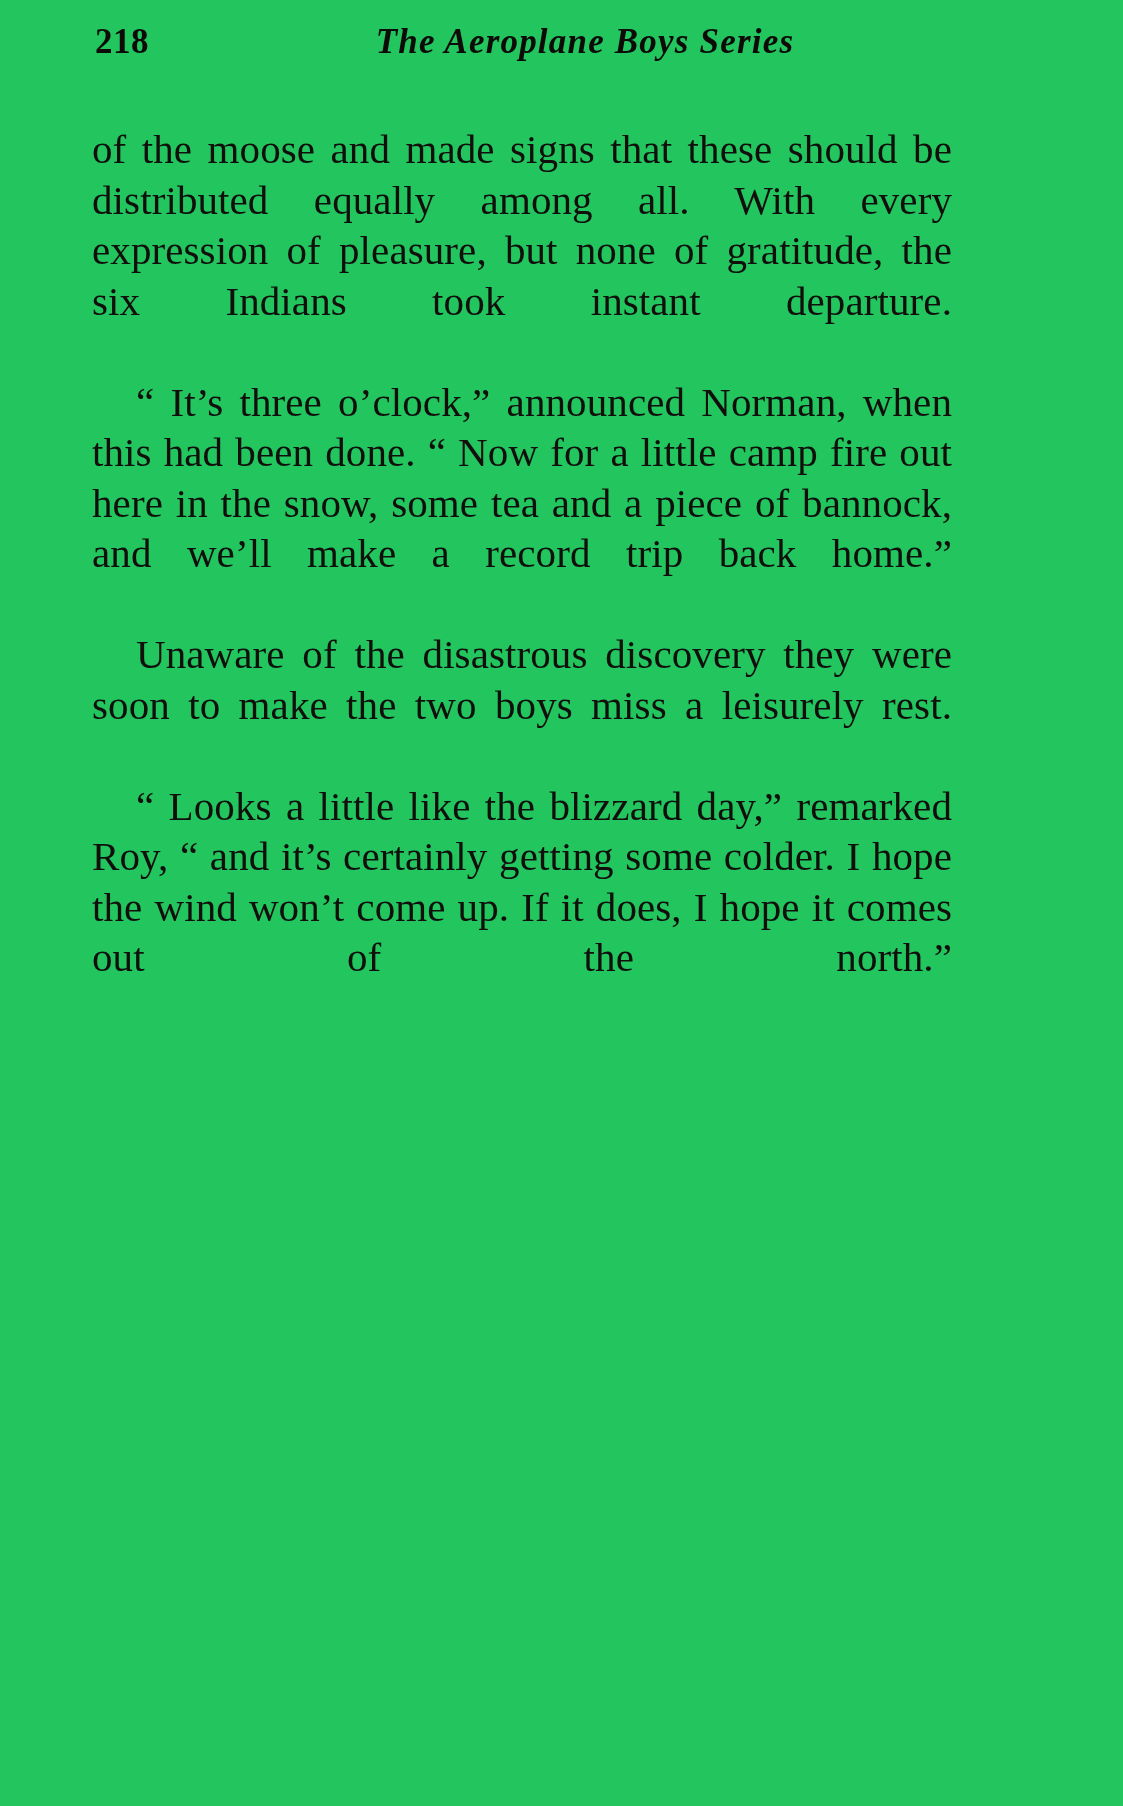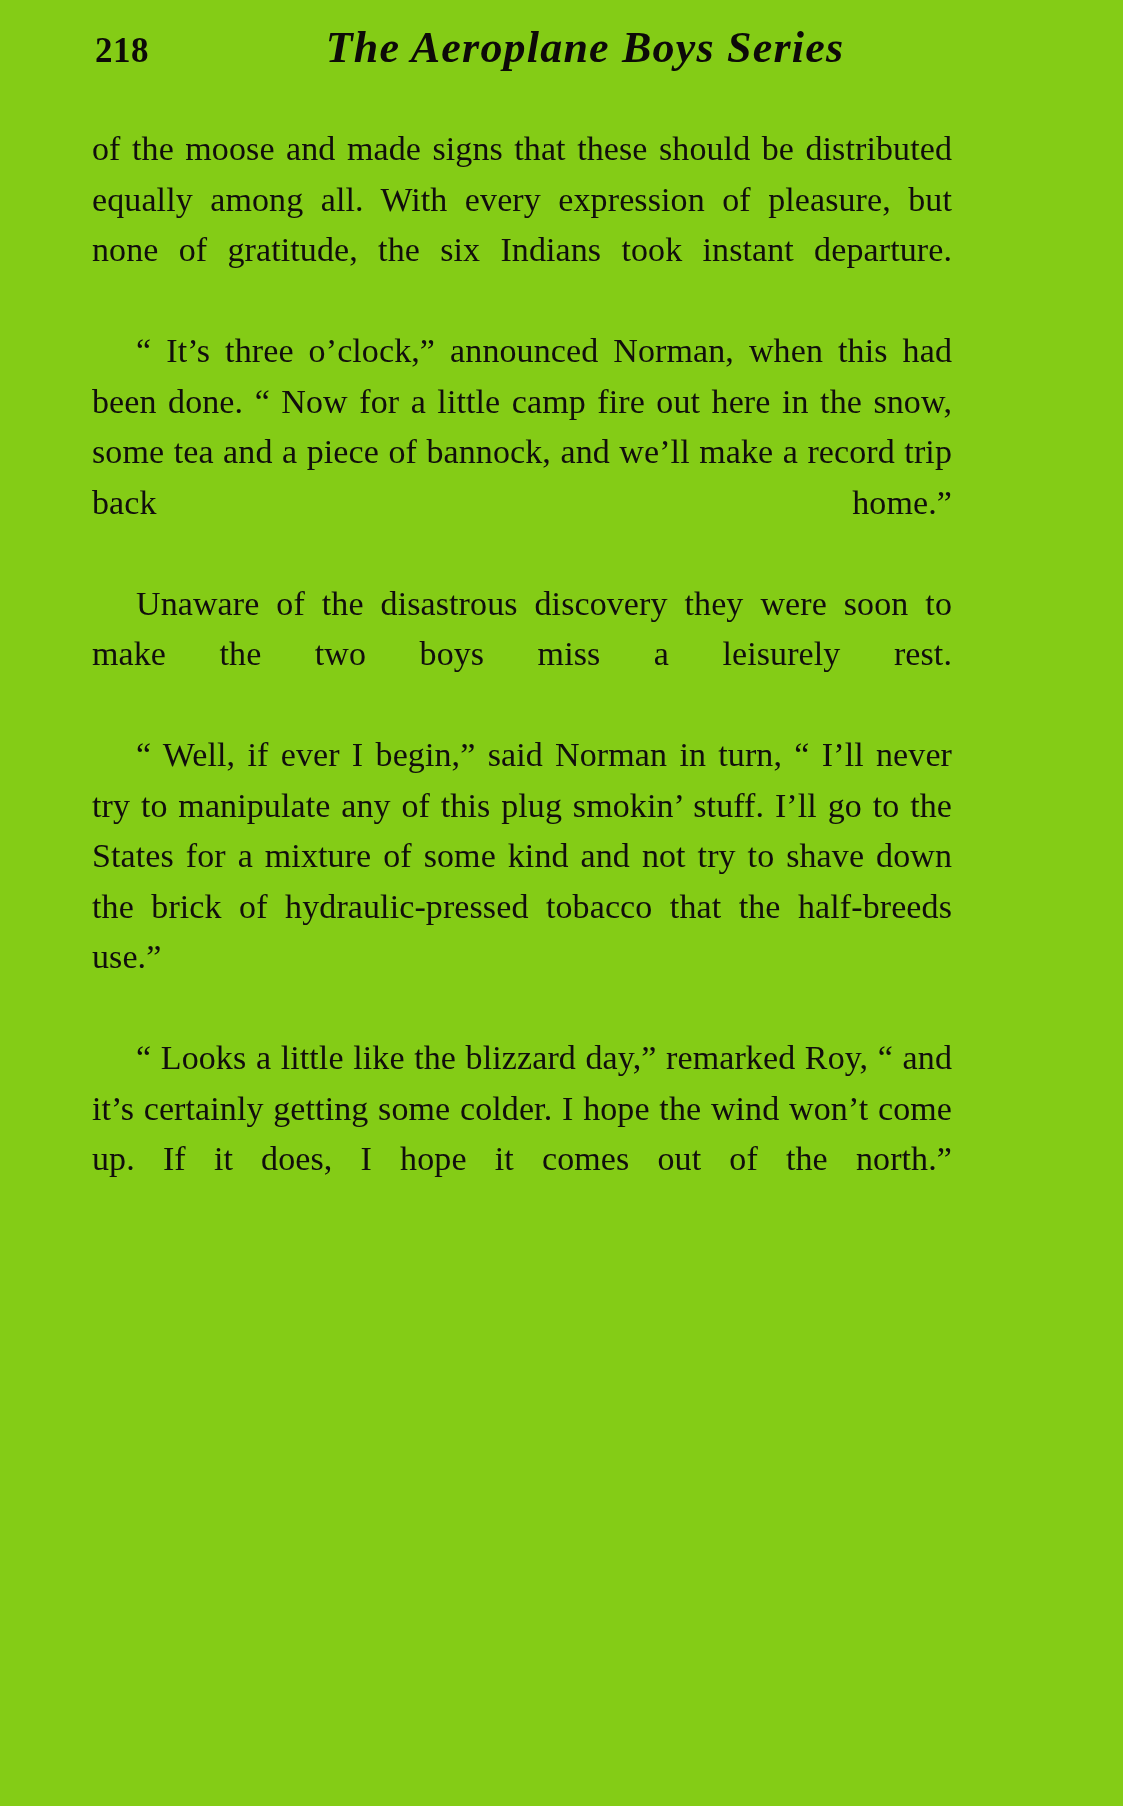"218" .page { background: #84cc16 -> #22c55e }
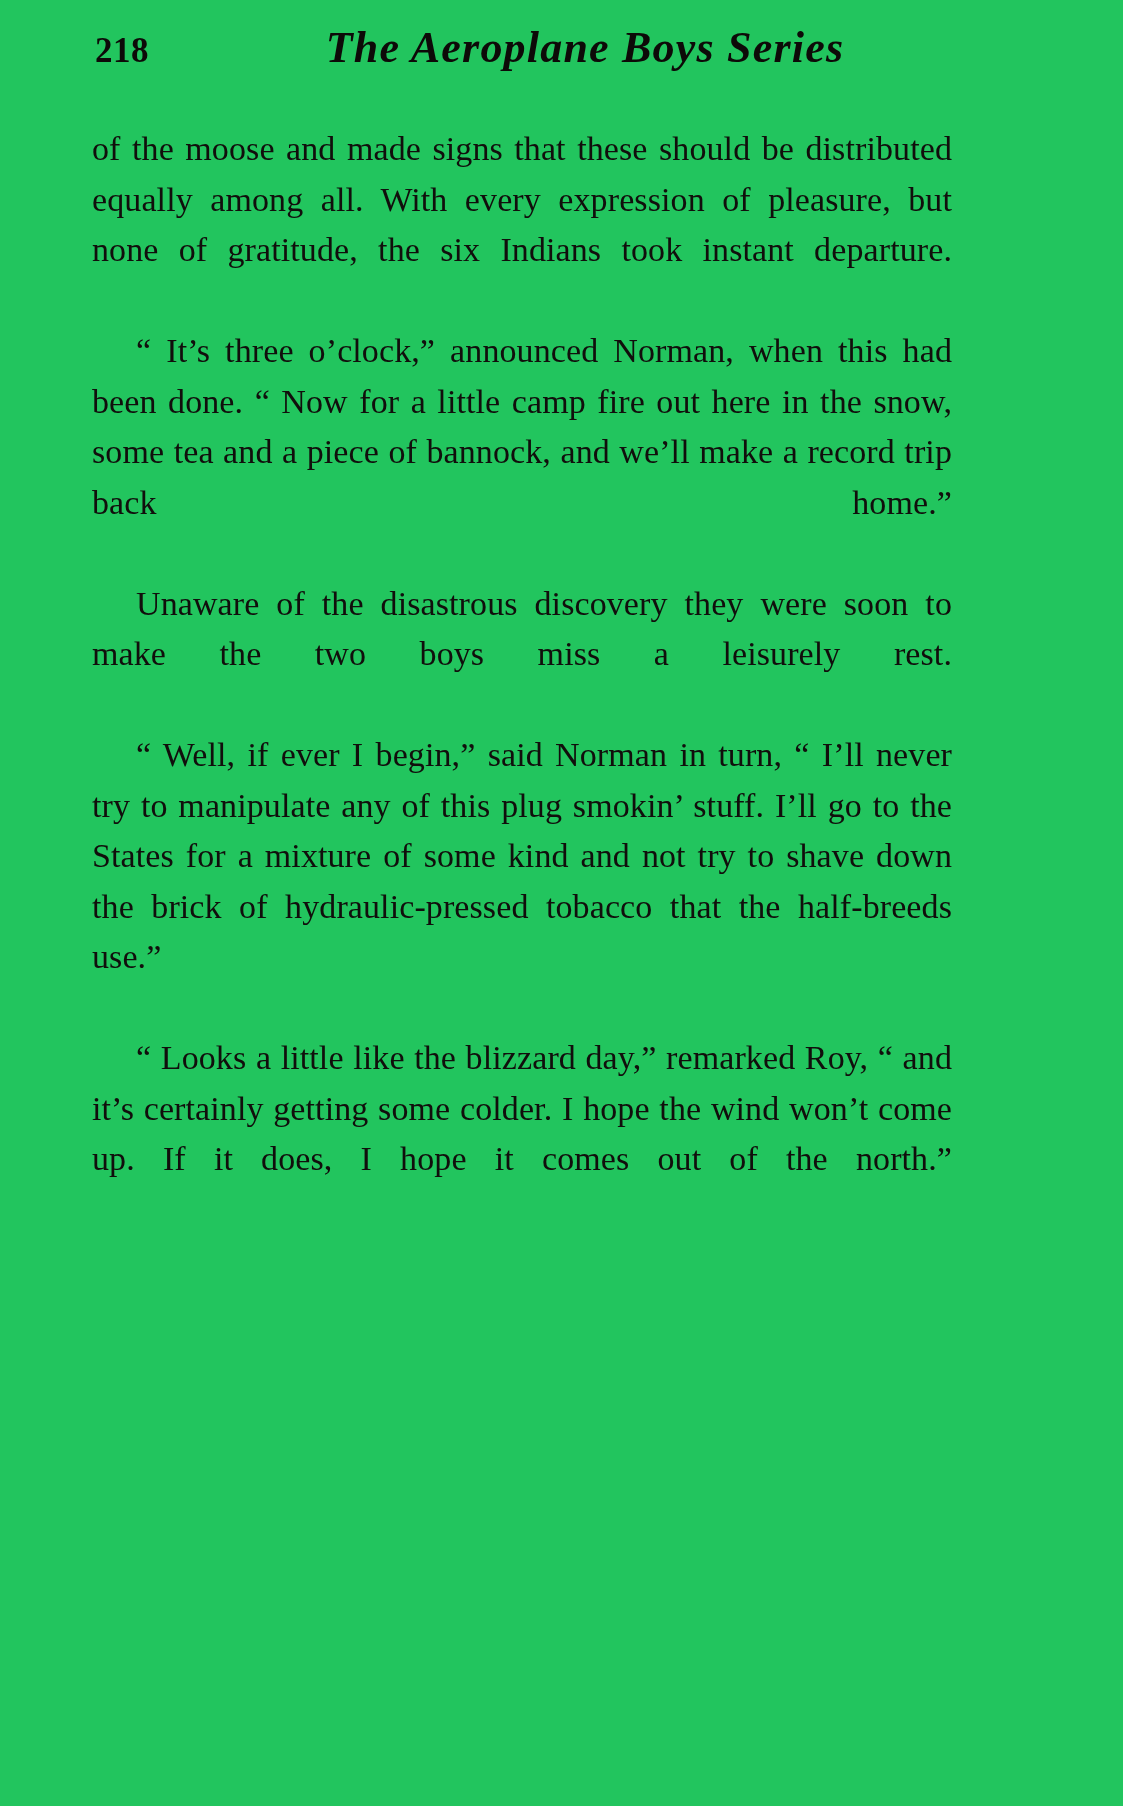"The Aeroplane Boys Series" .running-title { font-size: 44px -> 35px }
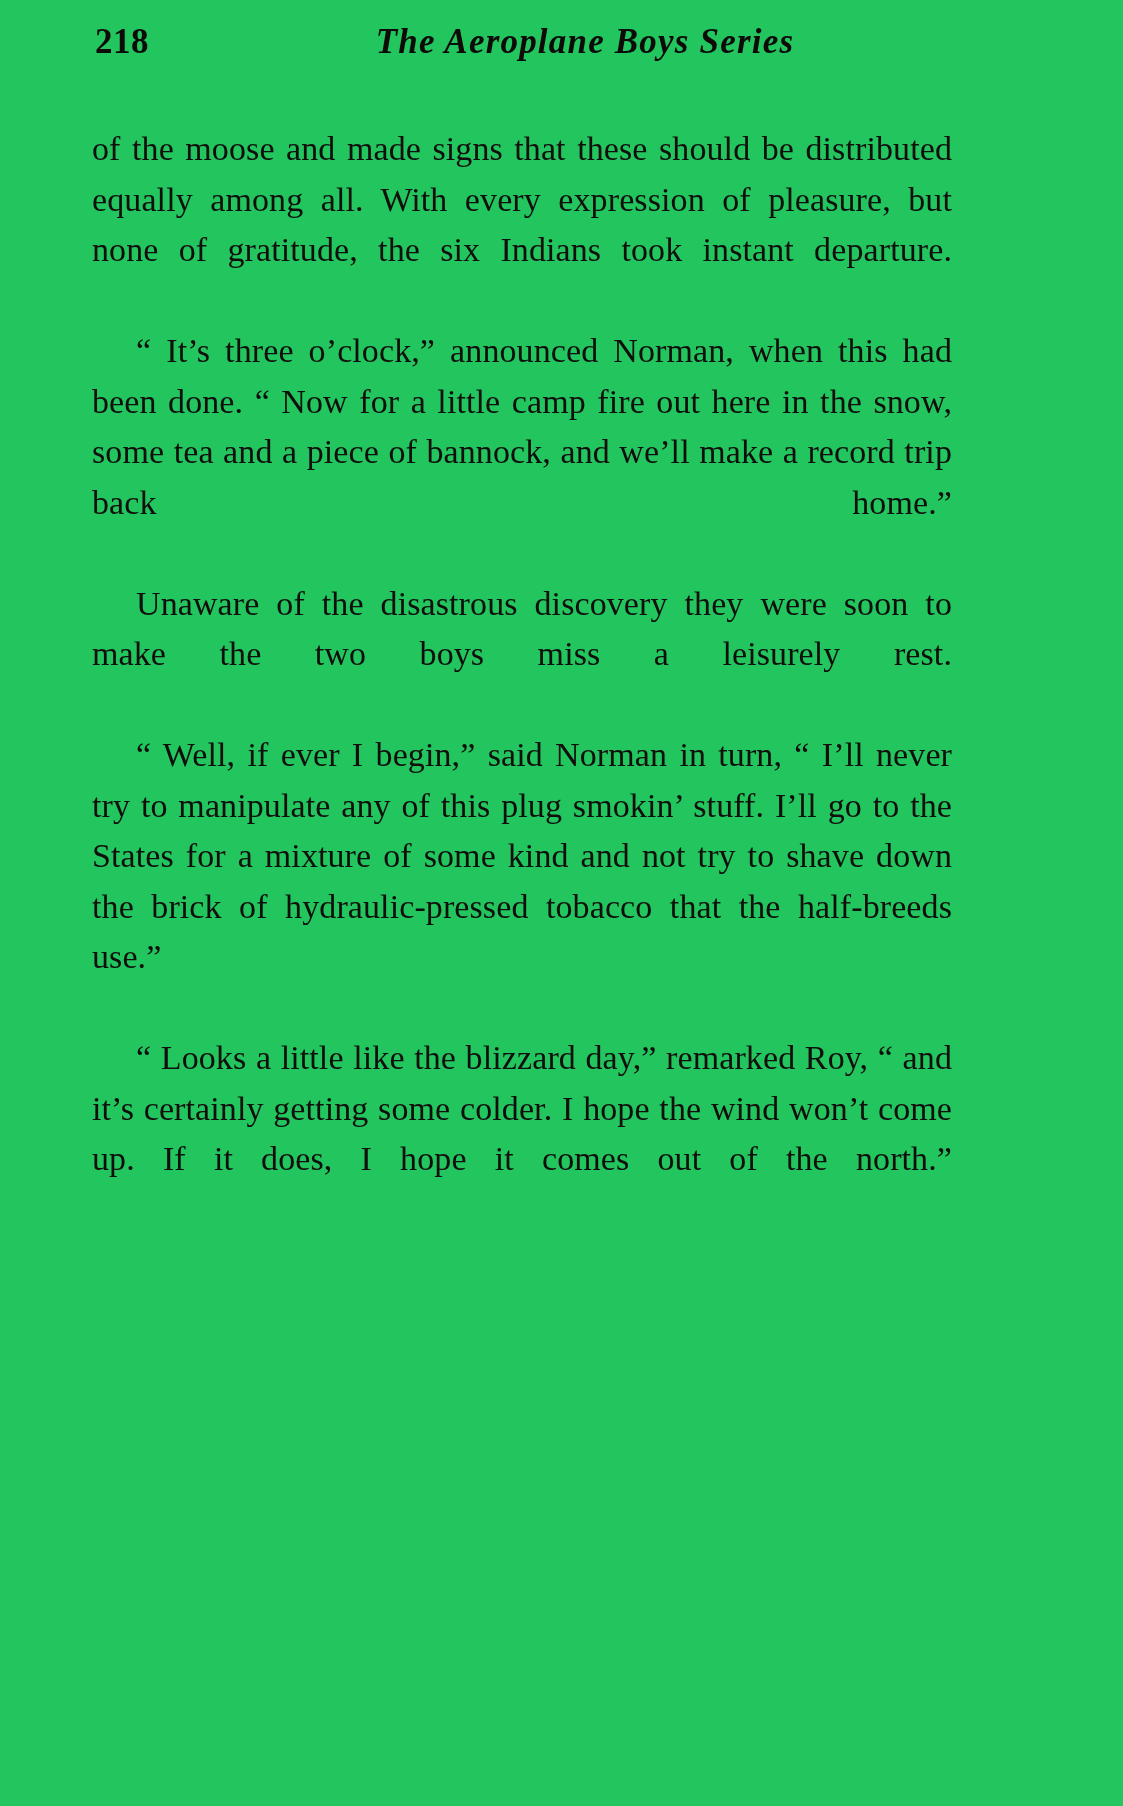"of the moose and made" p.para { font-size: 34px -> 41px }
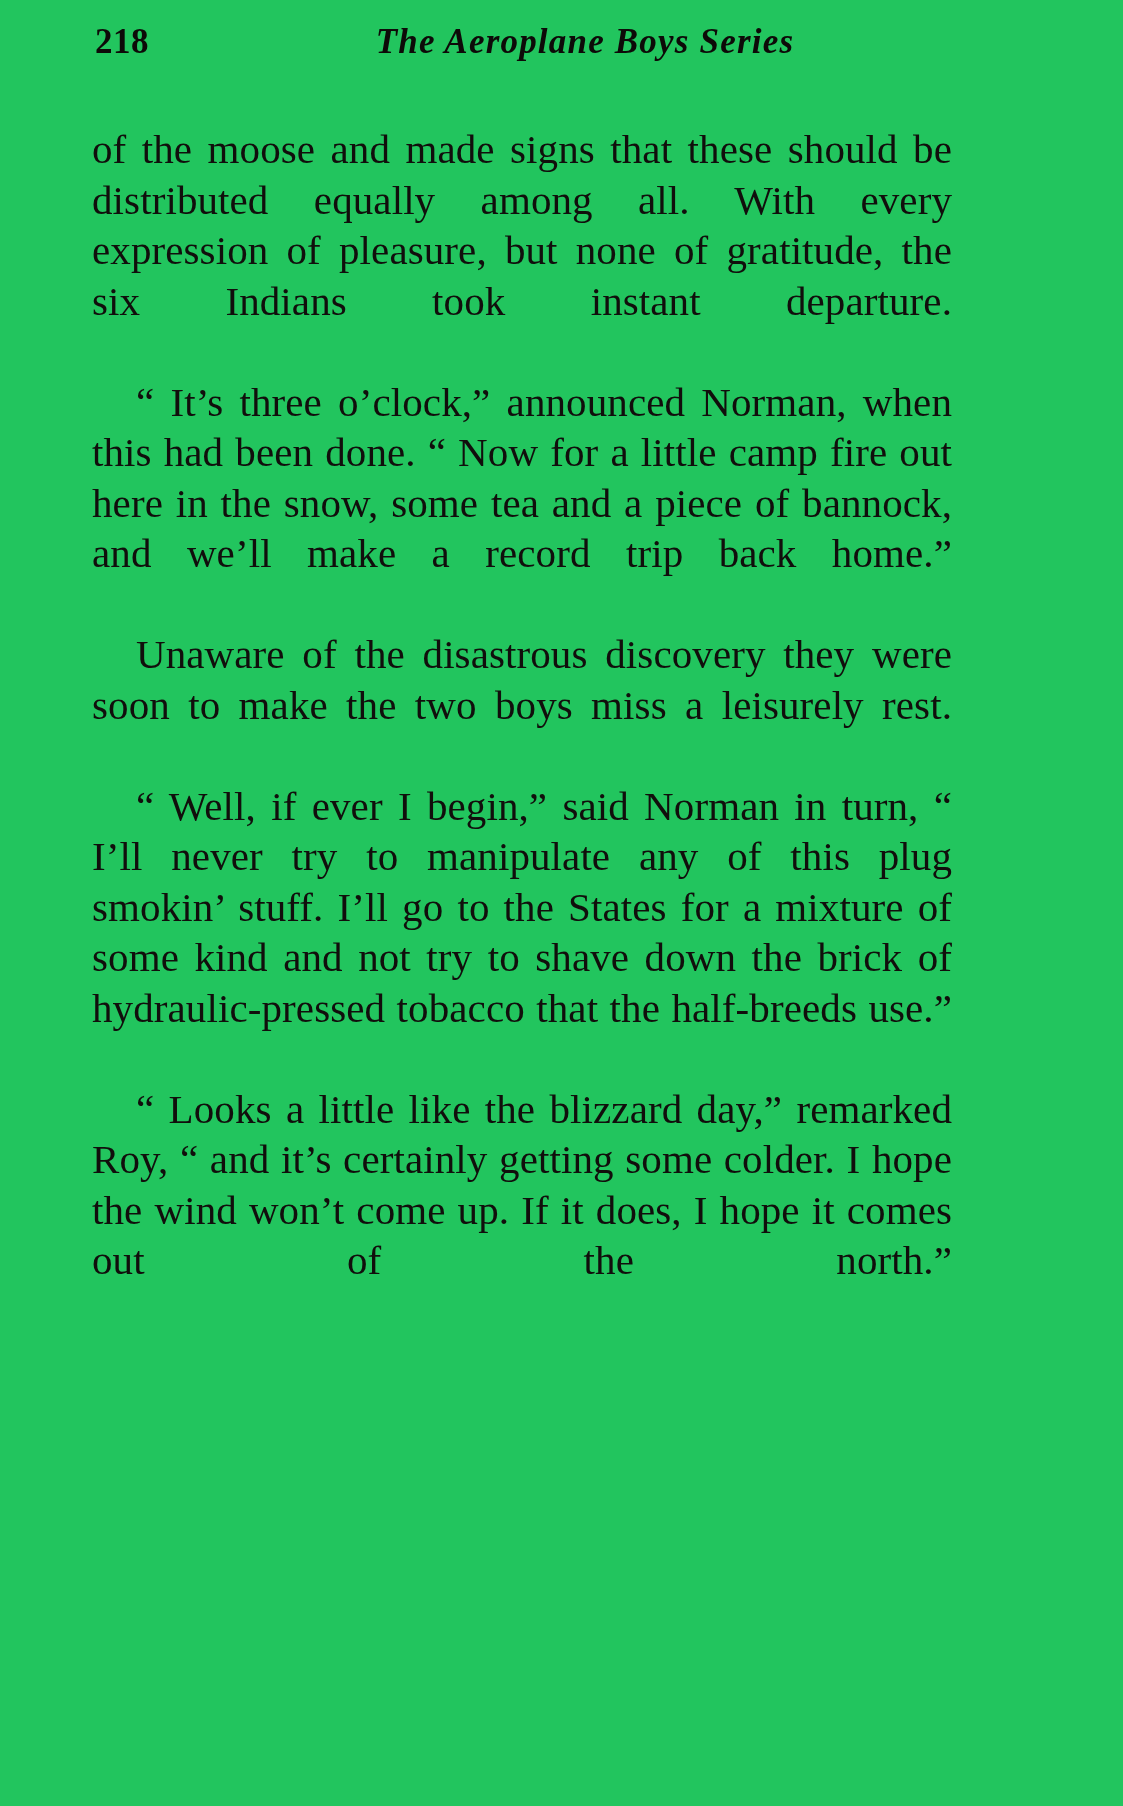"“ Well, if ever I" p.para { html: <p>“ Well, if ever I begin,” said Norman in turn, “ I’ll never try to manipulate any of this plug smokin’ stuff. I’ll go to the States for a mixture of some kind and not try to shave down the brick of hydraulic-pressed tobacco that the half-breeds use.”</p> -> none }
